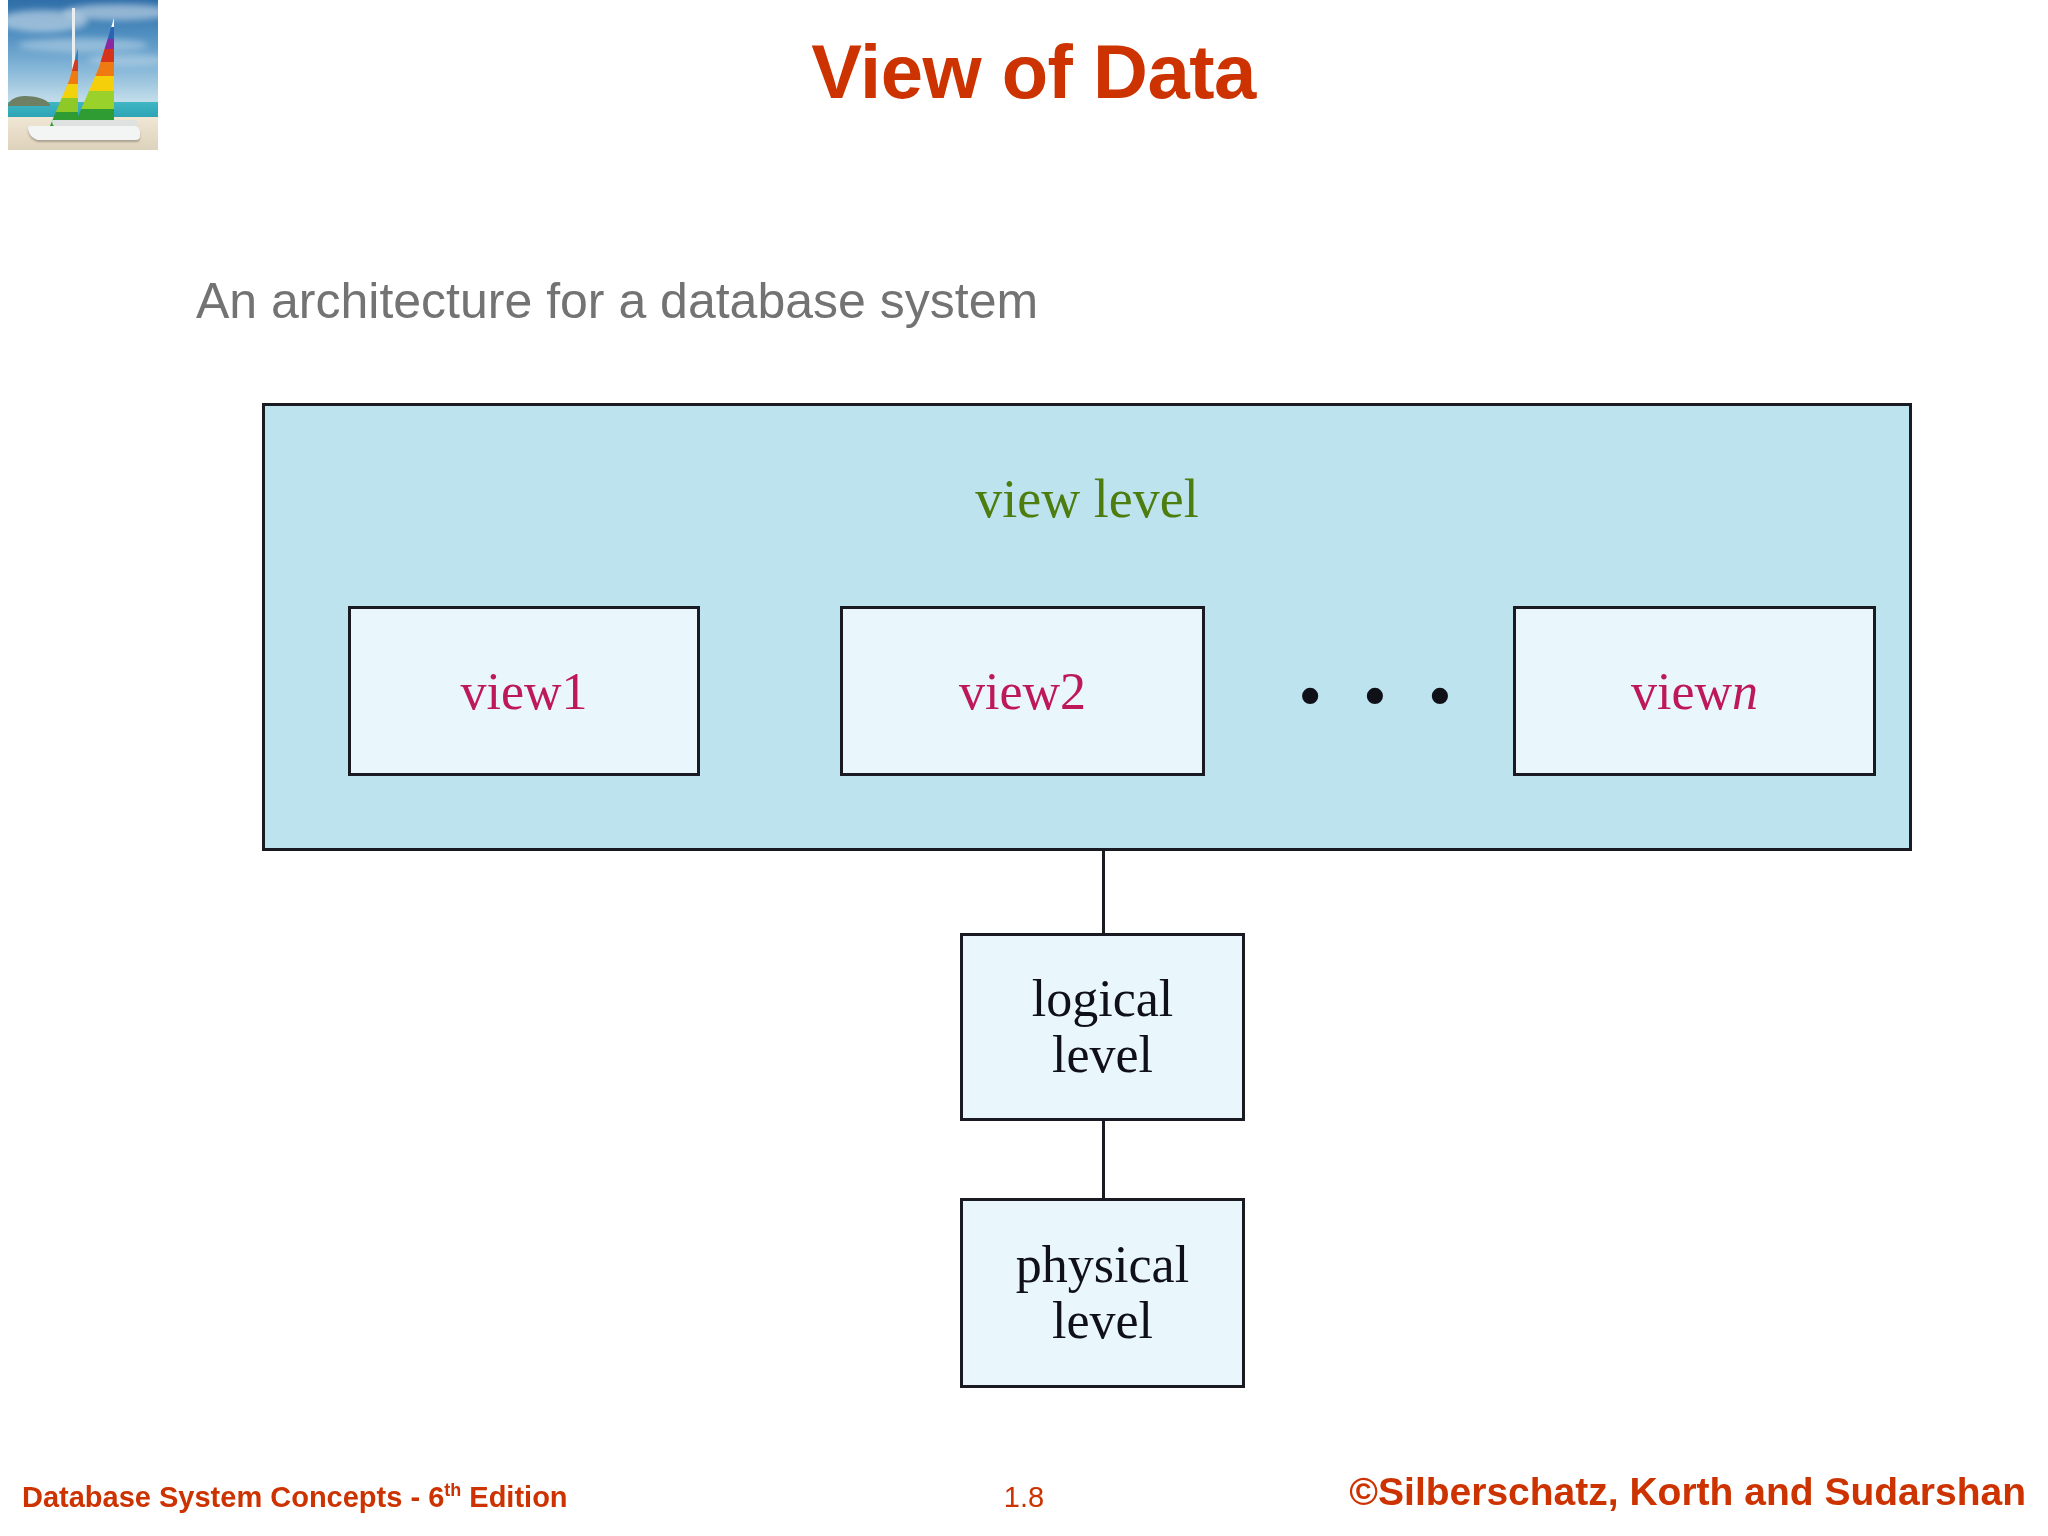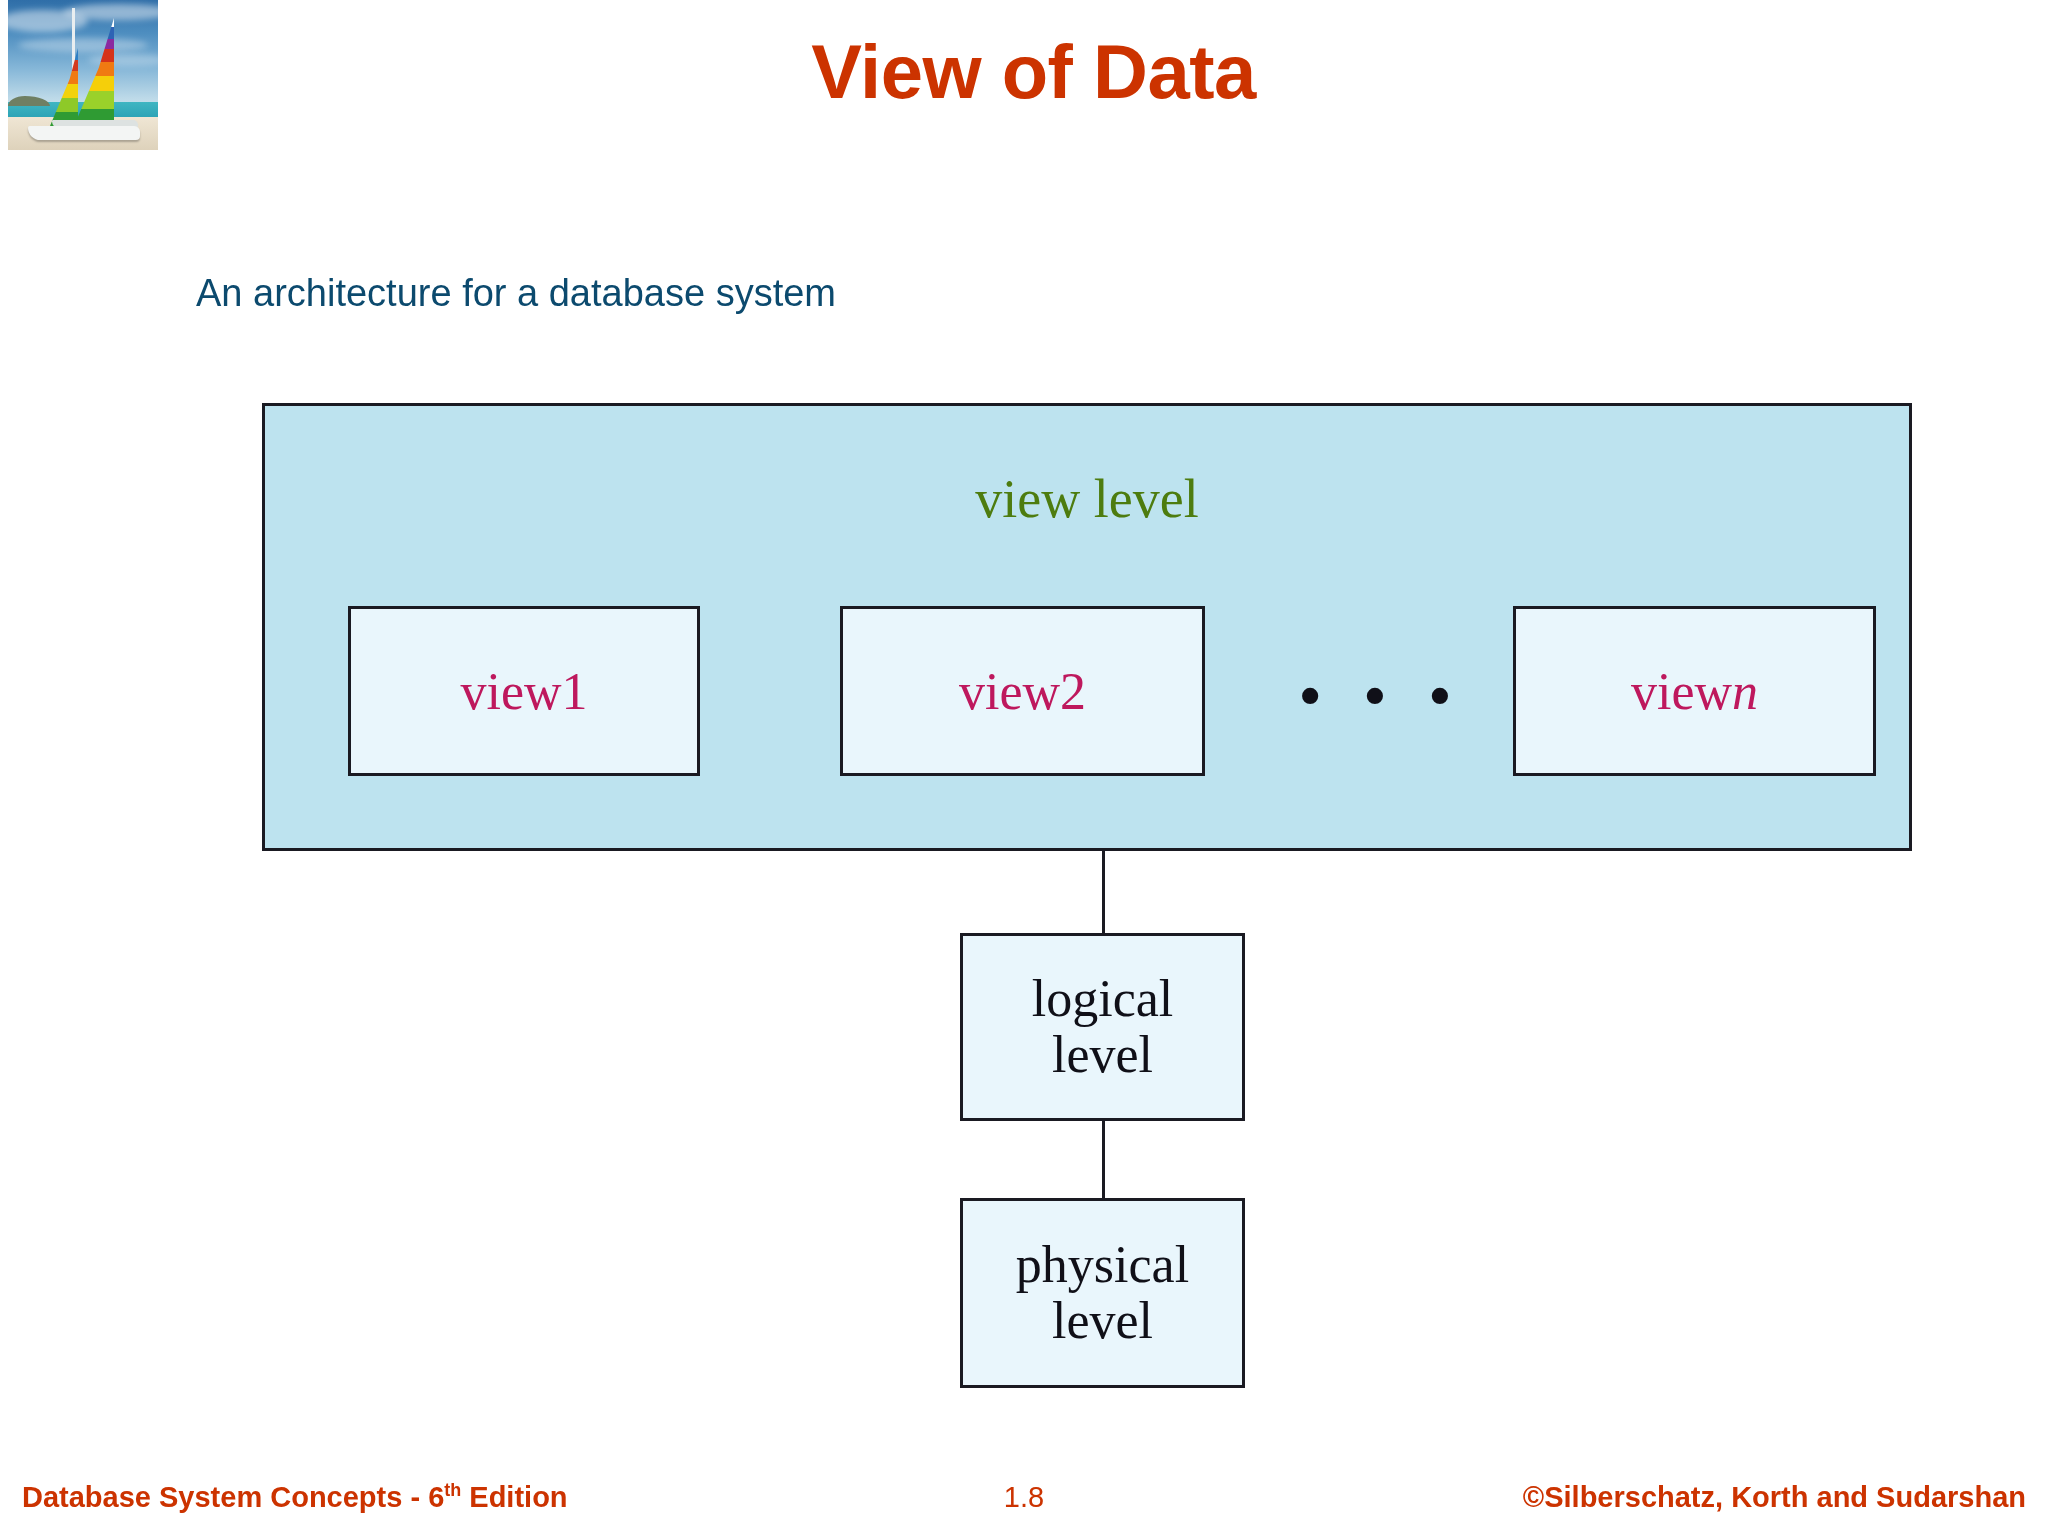"An architecture for a database" .subtitle { color: #0c4a6e -> #737373; font-size: 38px -> 50px }
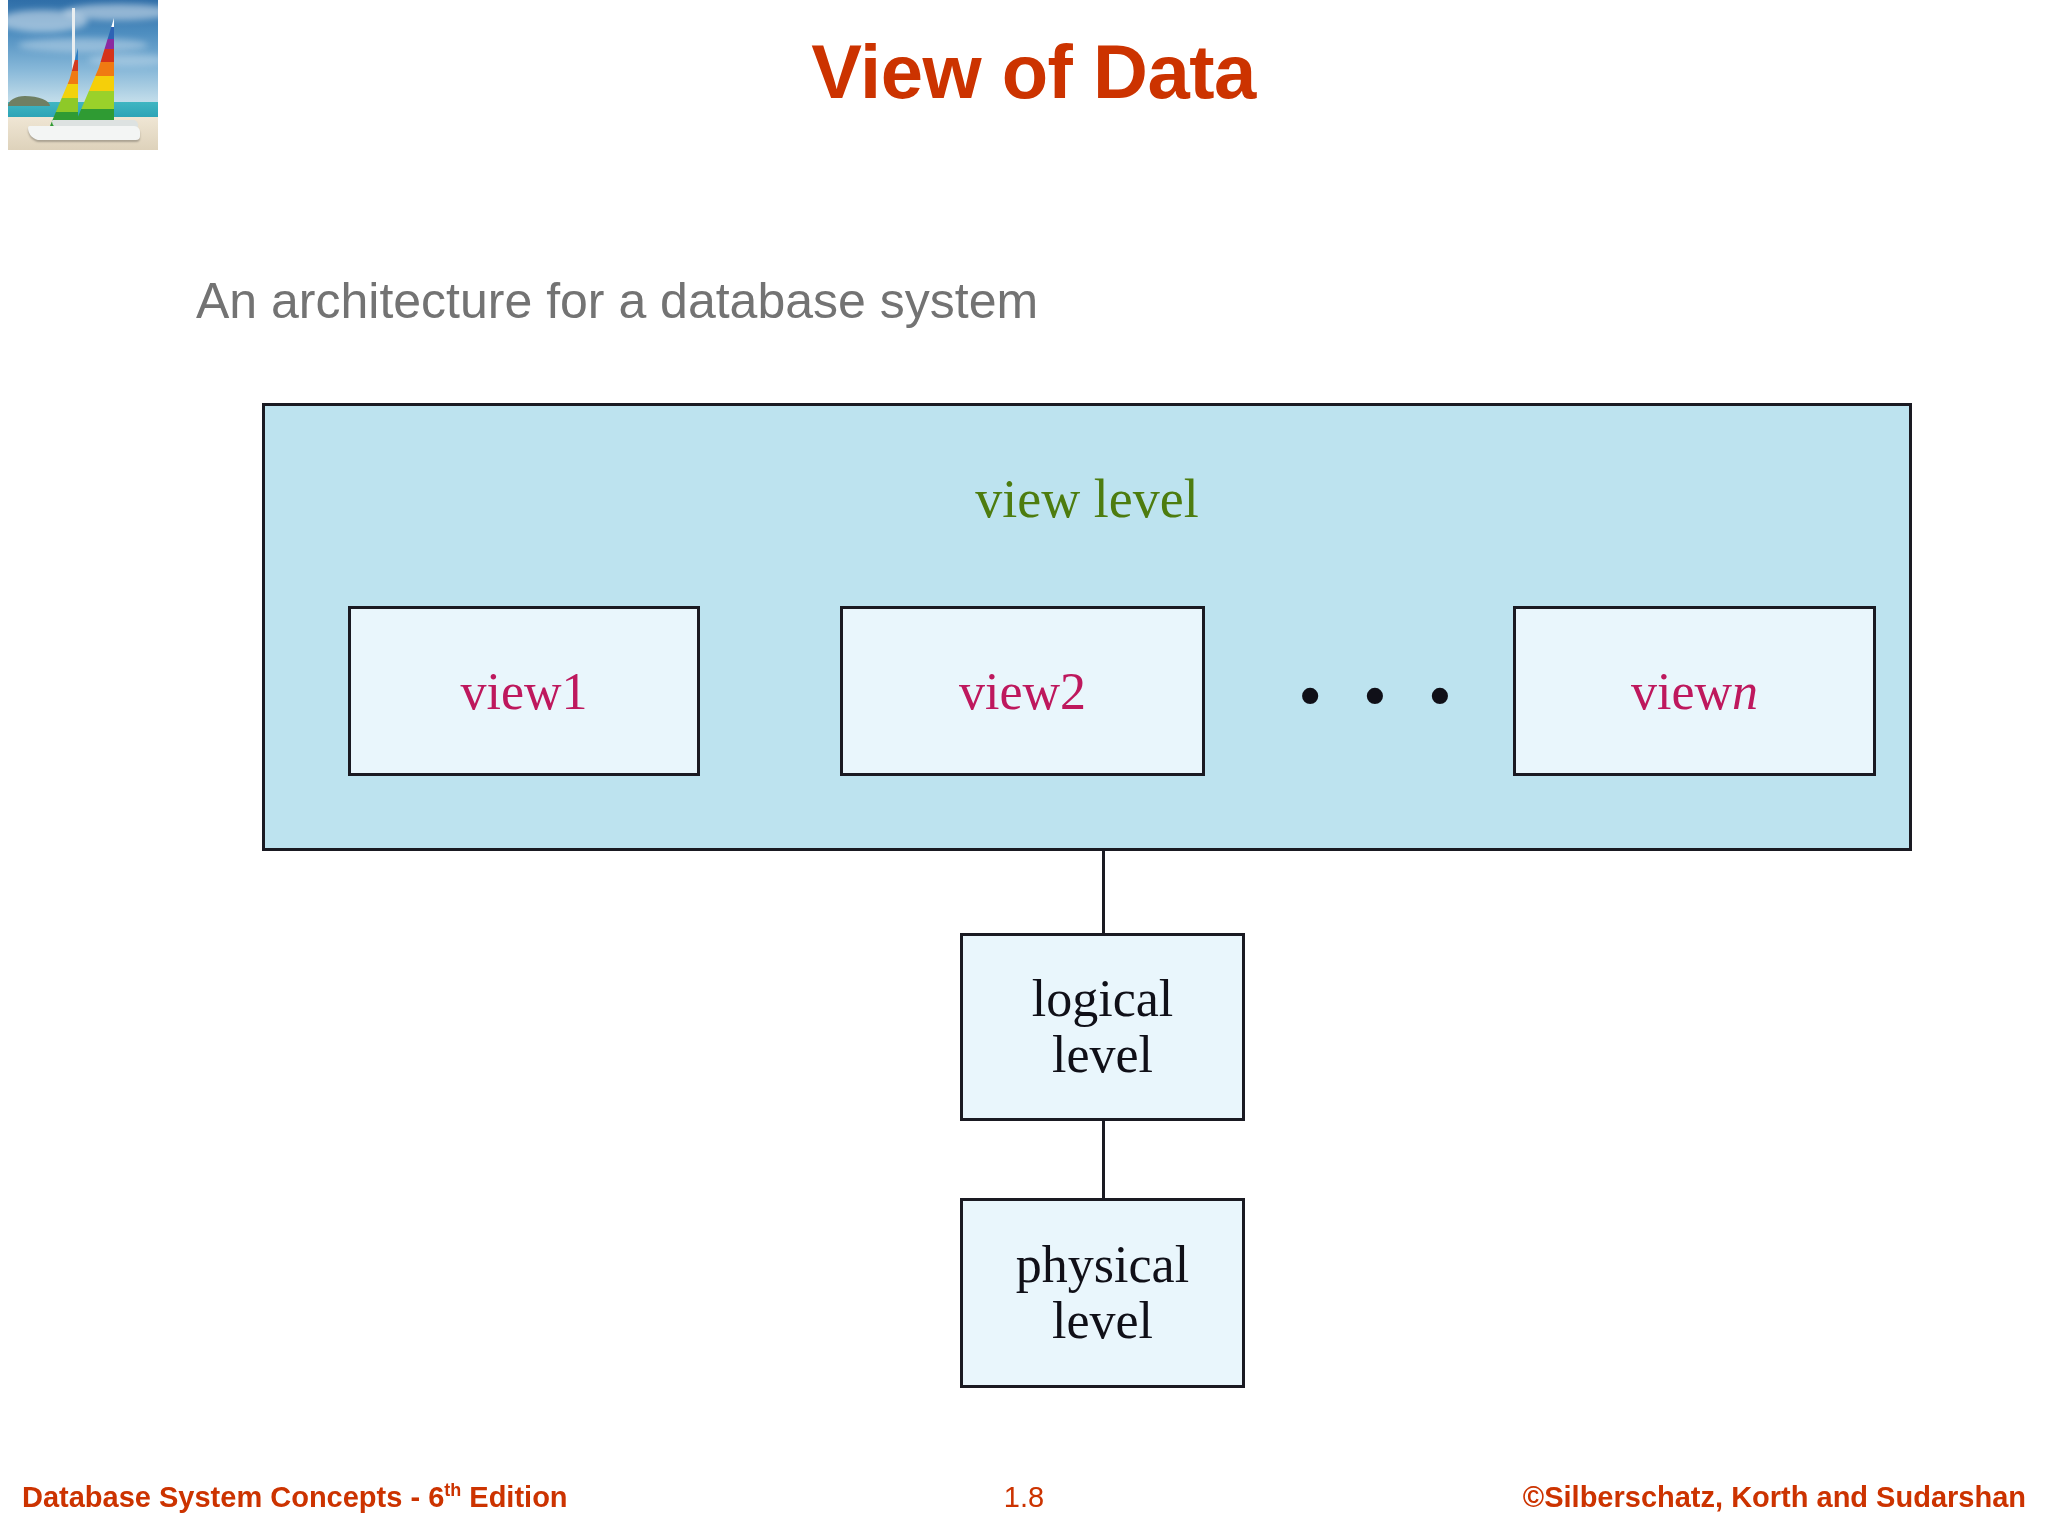"©Silberschatz, Korth and Sudarshan" .footer-right { font-size: 29px -> 39px }
